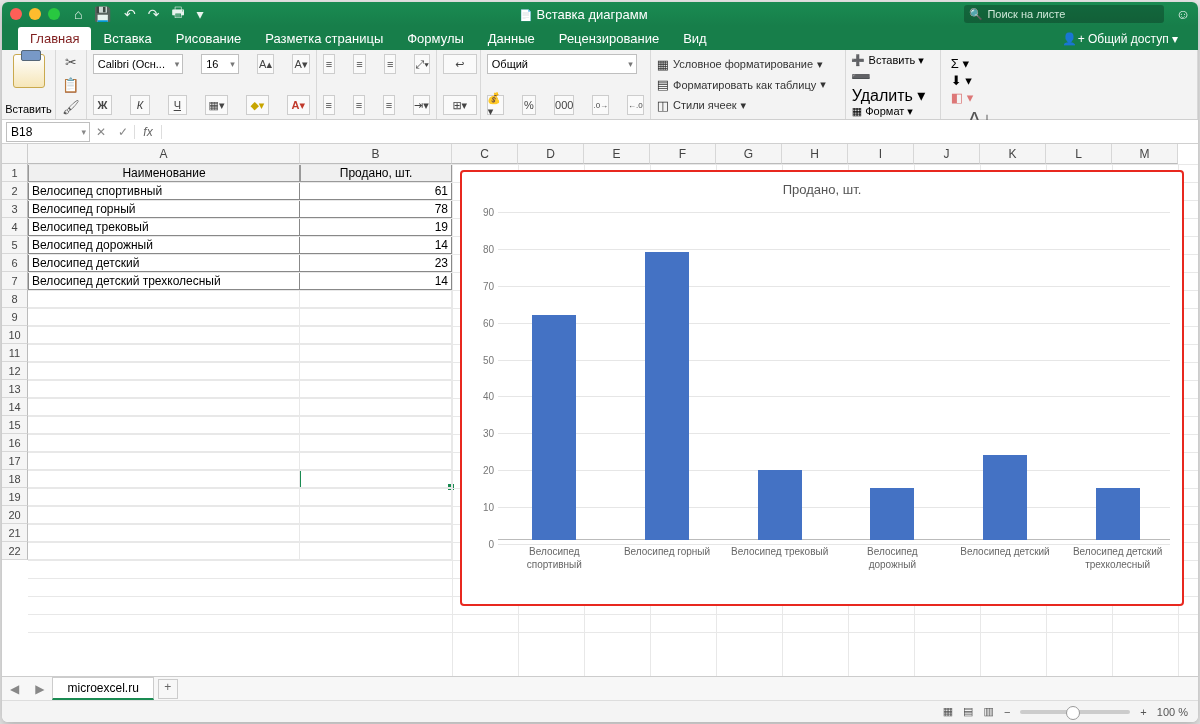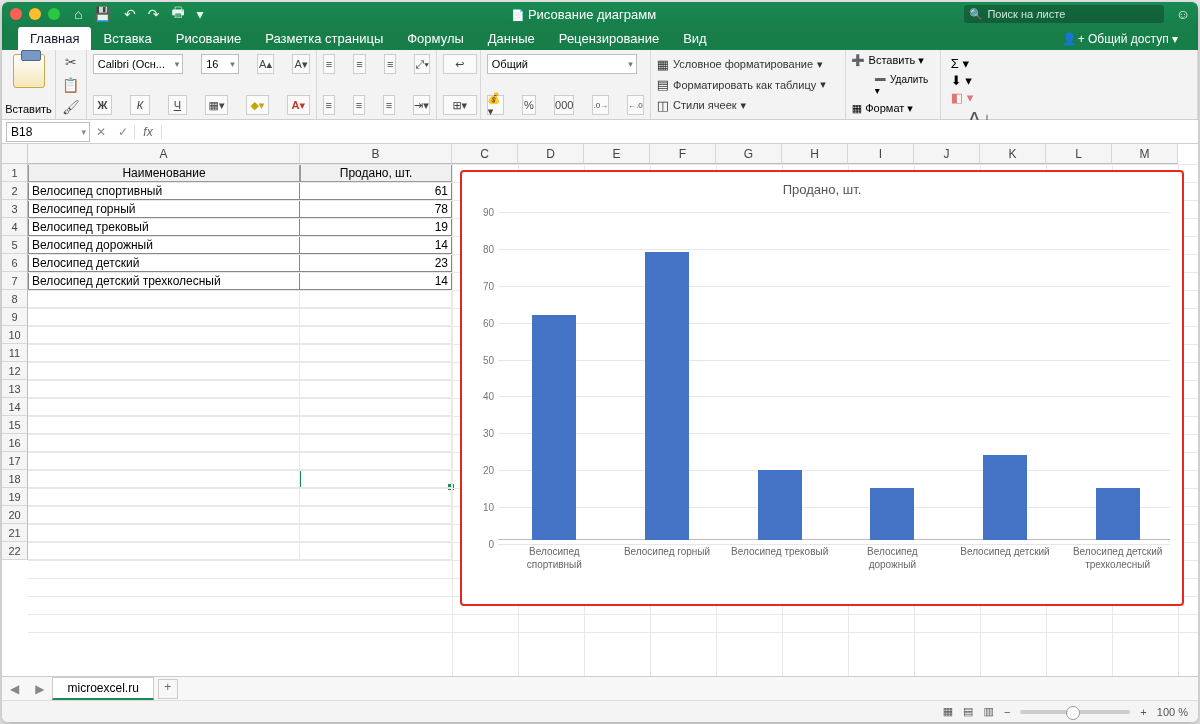"Рисование диаграмм" div.titlecenter { text: Рисование -> Вставка }
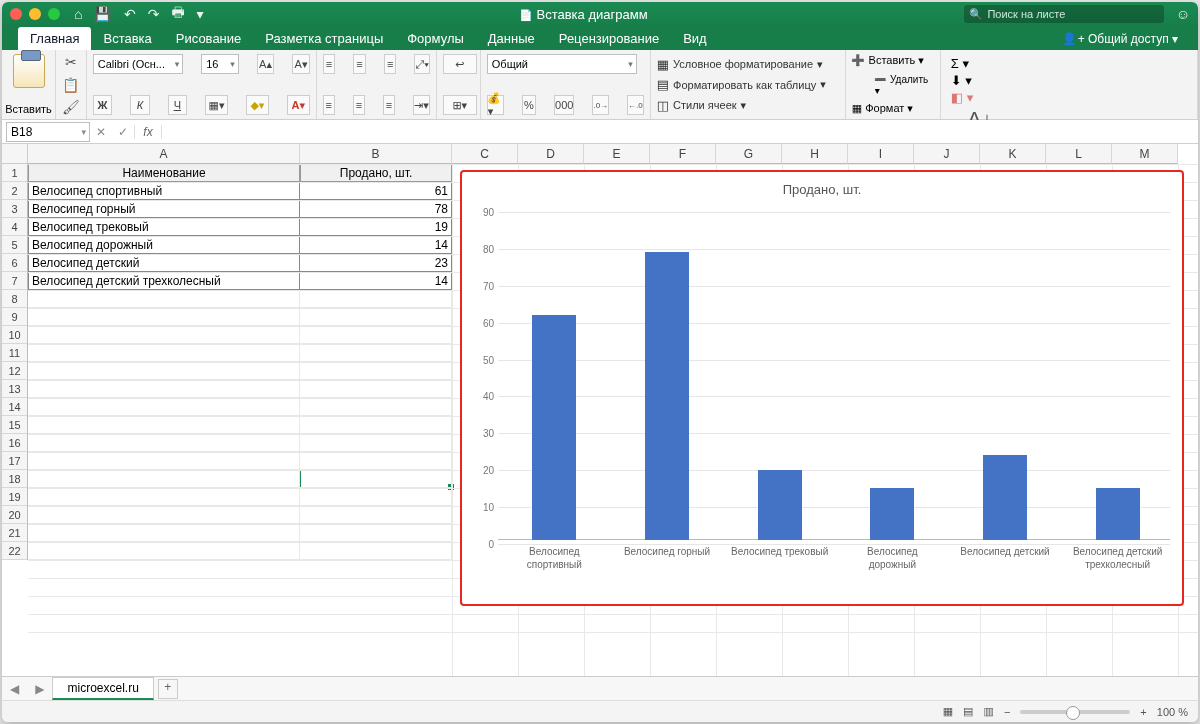"Главная" .tab.active { color: #0f172a -> #7f1d1d }
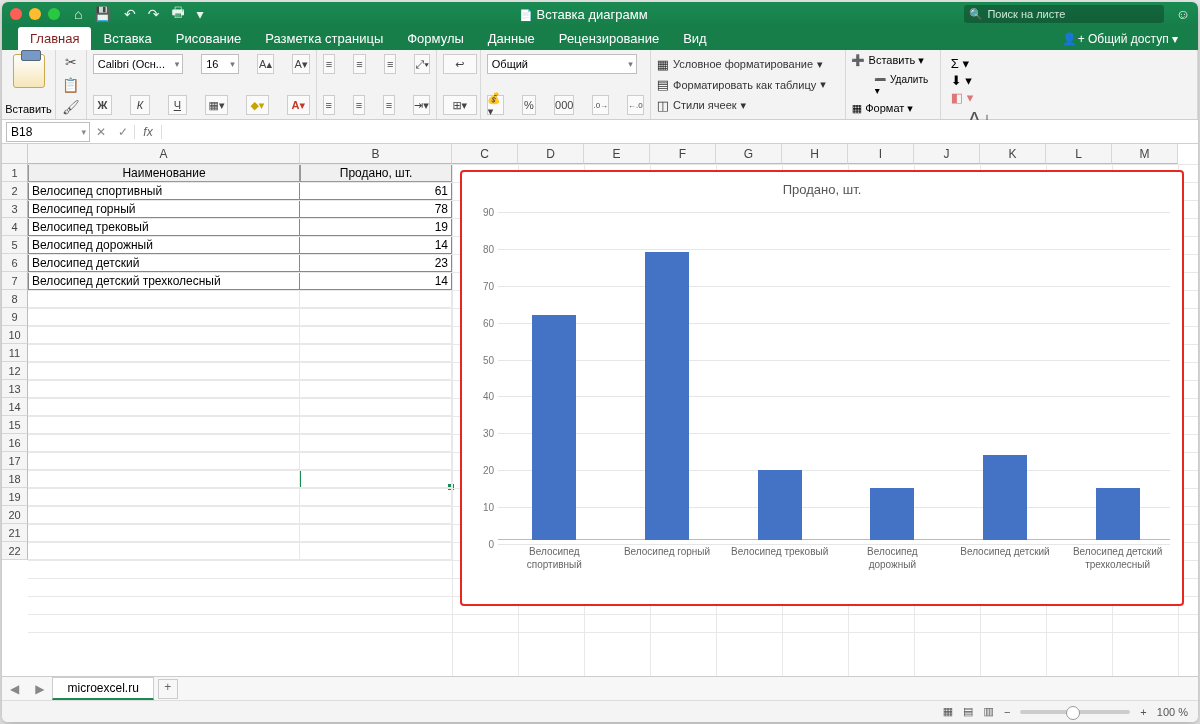"➖ Удалить ▾" div.line { font-size: 10px -> 16px; margin-left: 23px -> none }
